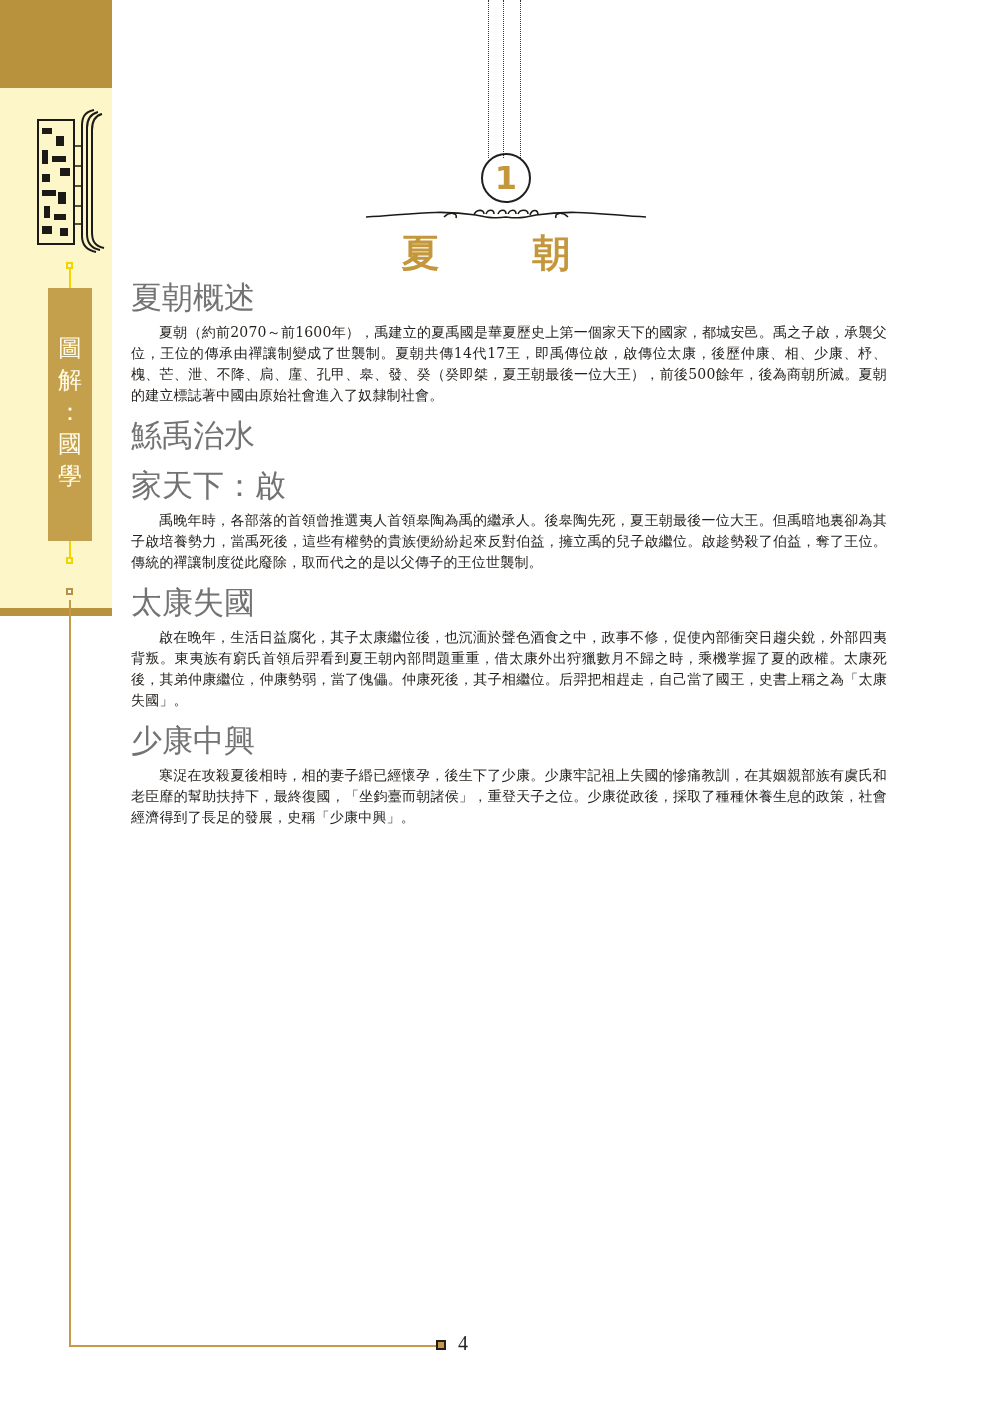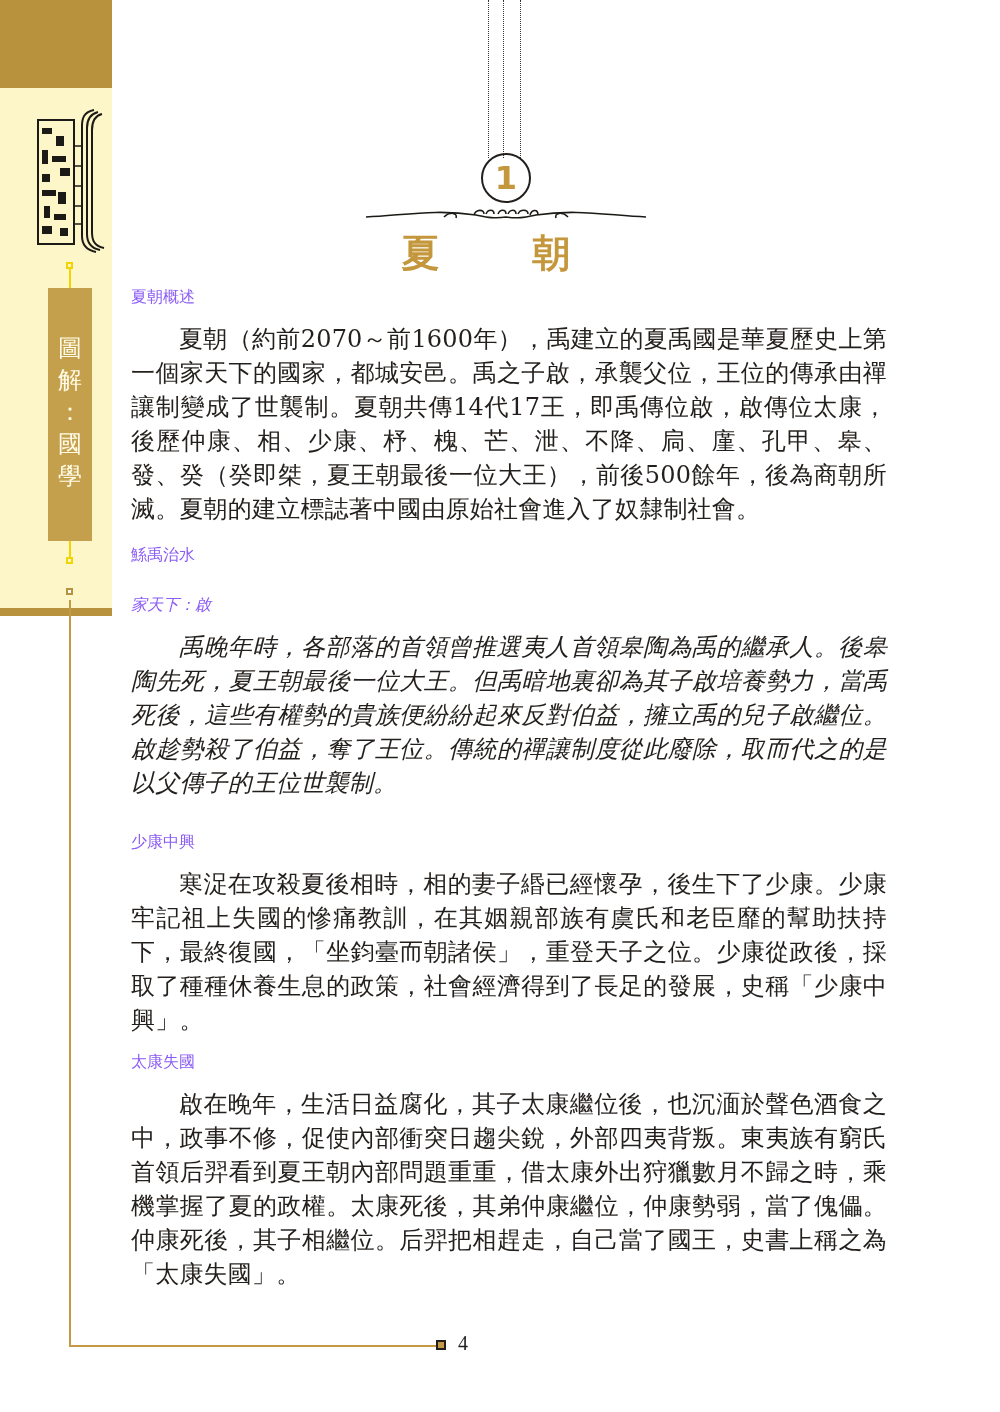"夏朝概述" .section-heading { color: #8b5cf6 -> #737373; font-size: 16px -> 31px }
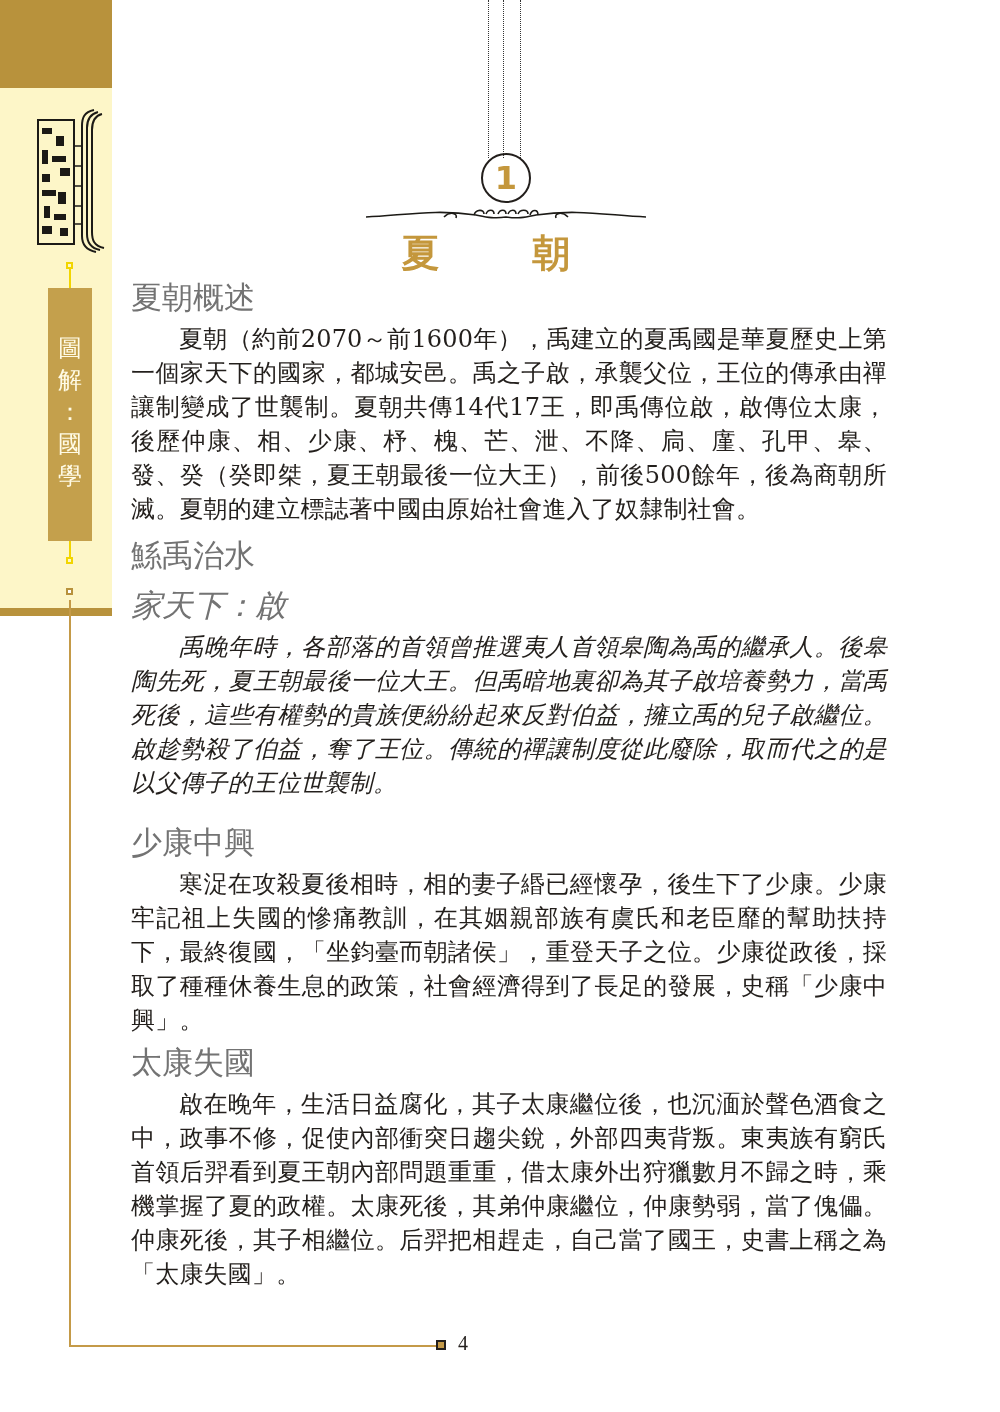"夏朝（約前2070～前1600年），禹建立的夏禹國是華夏歷史上第一個家天下的國家" .para { font-size: 24px -> 14px; line-height: 34px -> 21px }
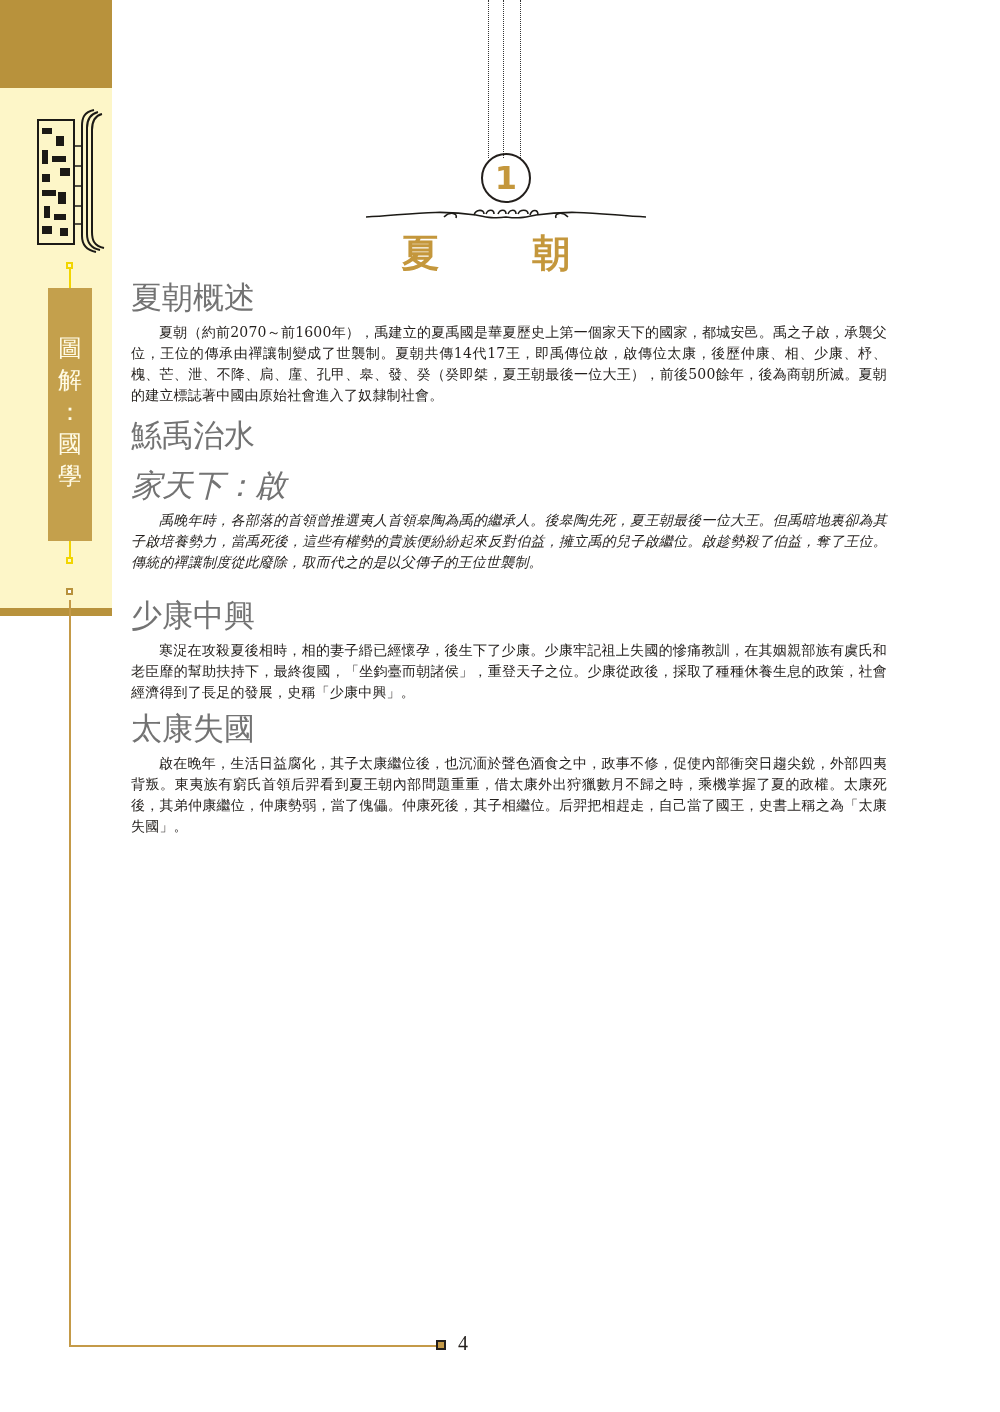"家天下：啟" div.sec { font-style: italic -> none; margin-bottom: 27px -> 14px }
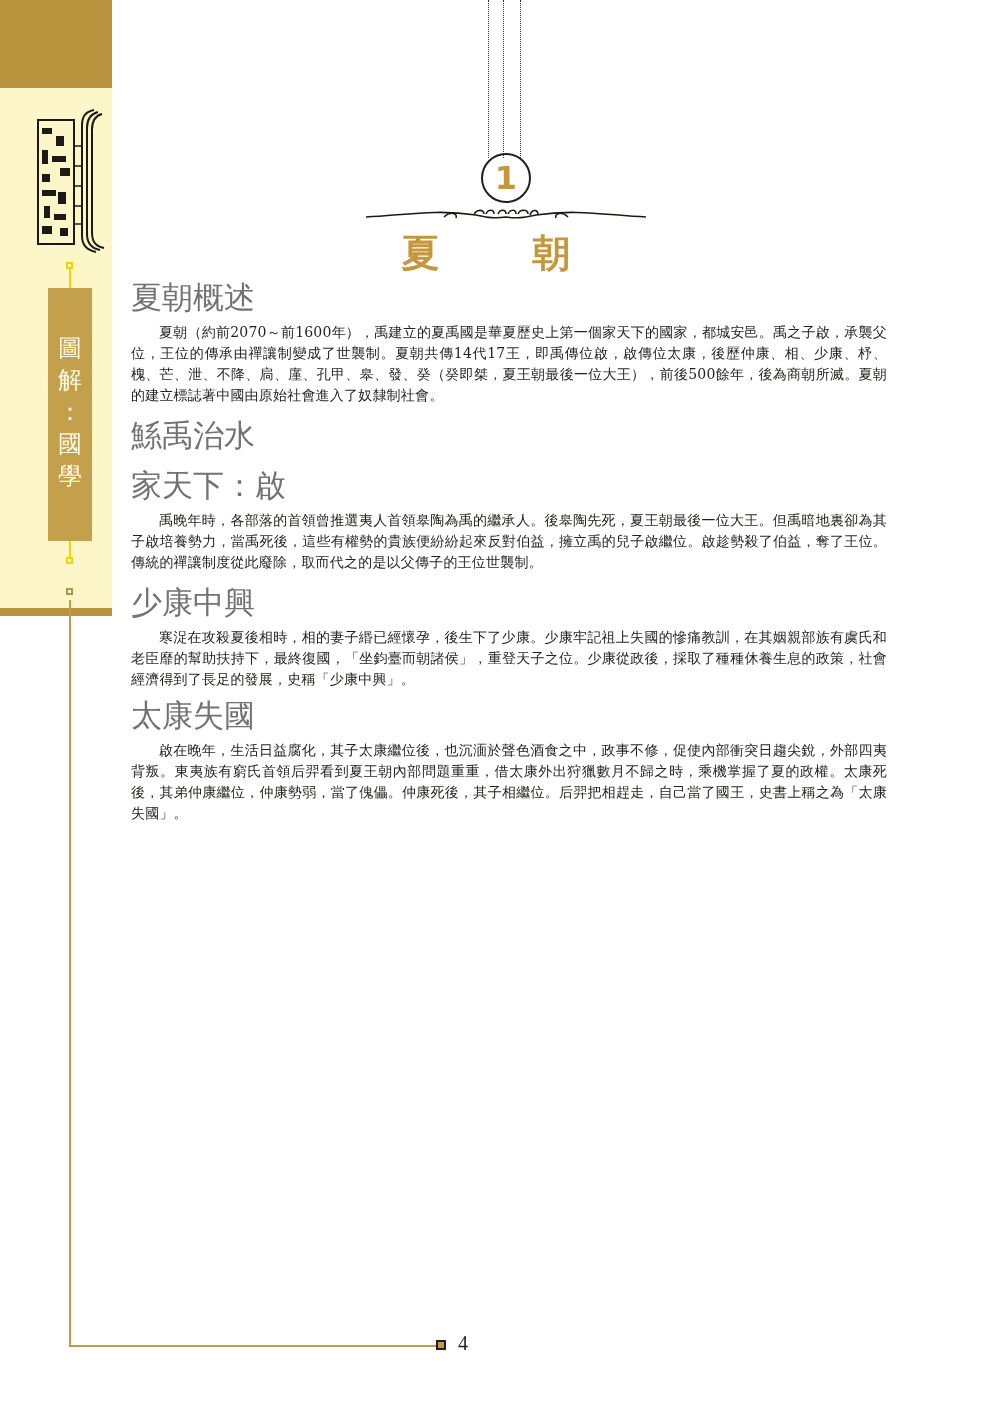"少康中興" div.sec { order: before "太康失國" -> after "太康失國" }
